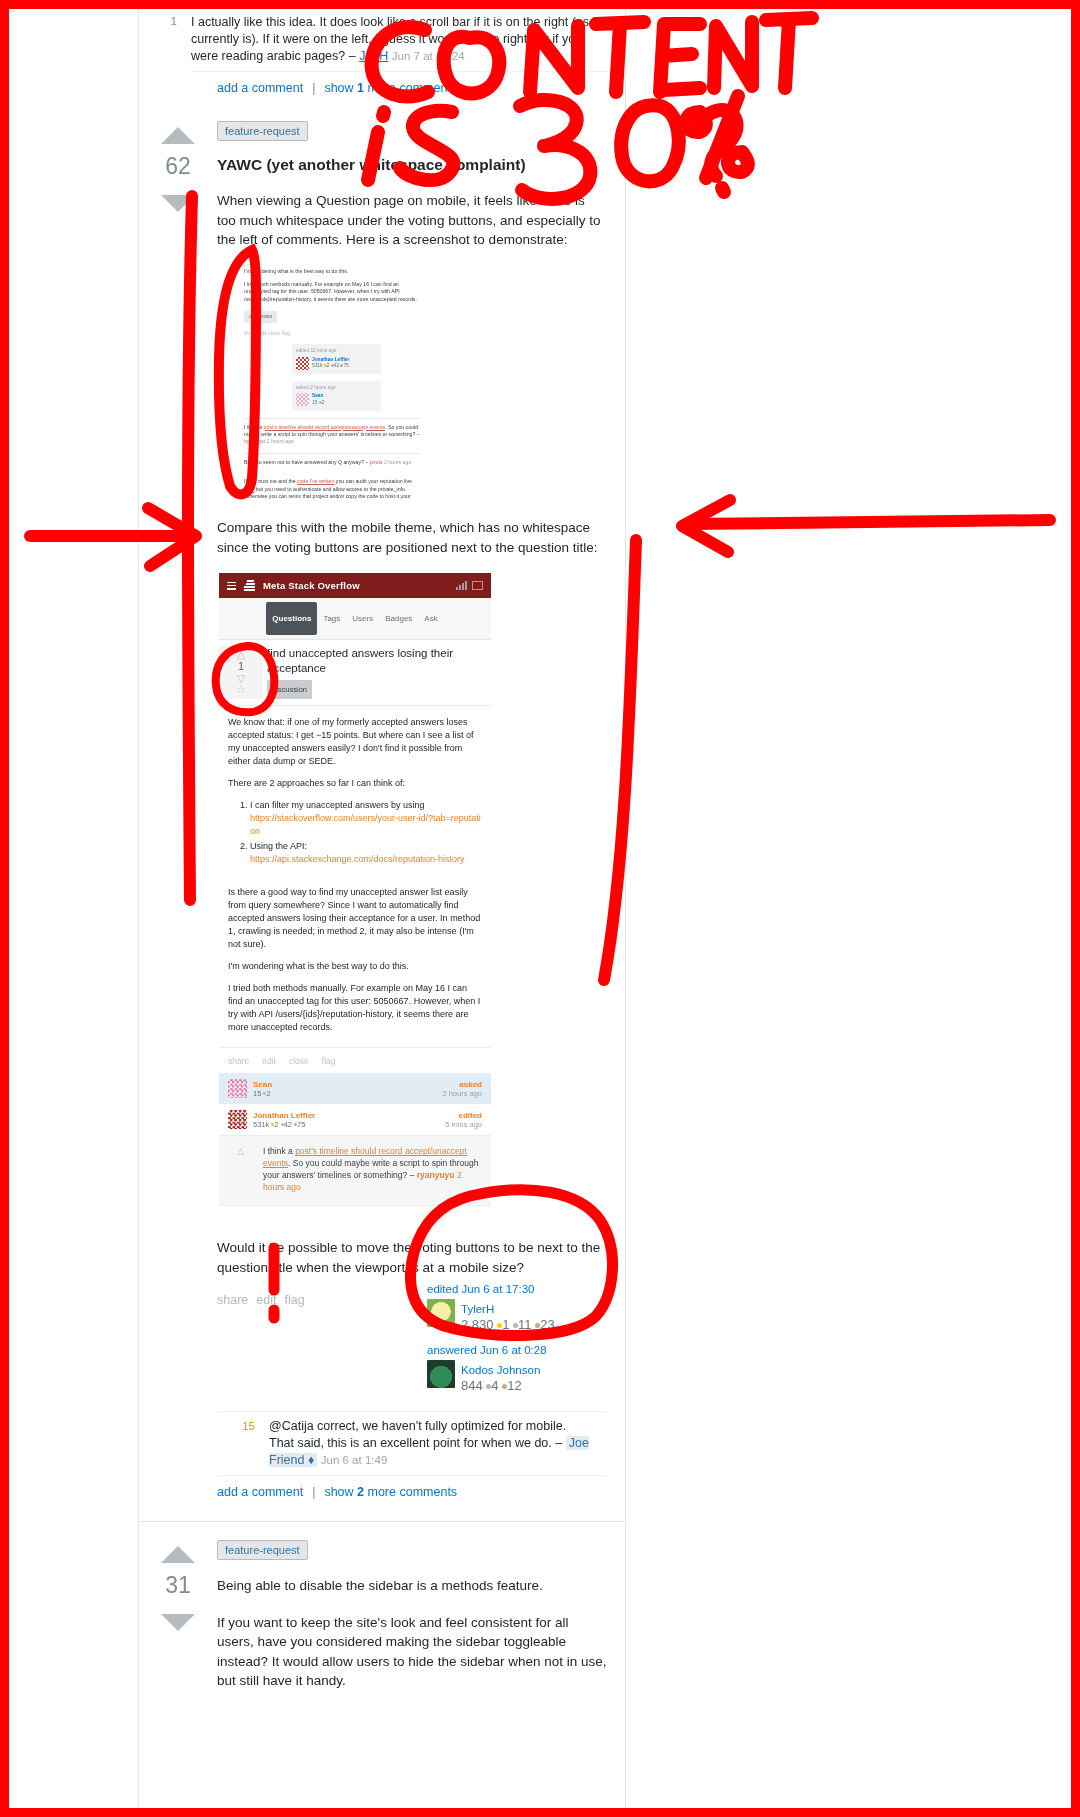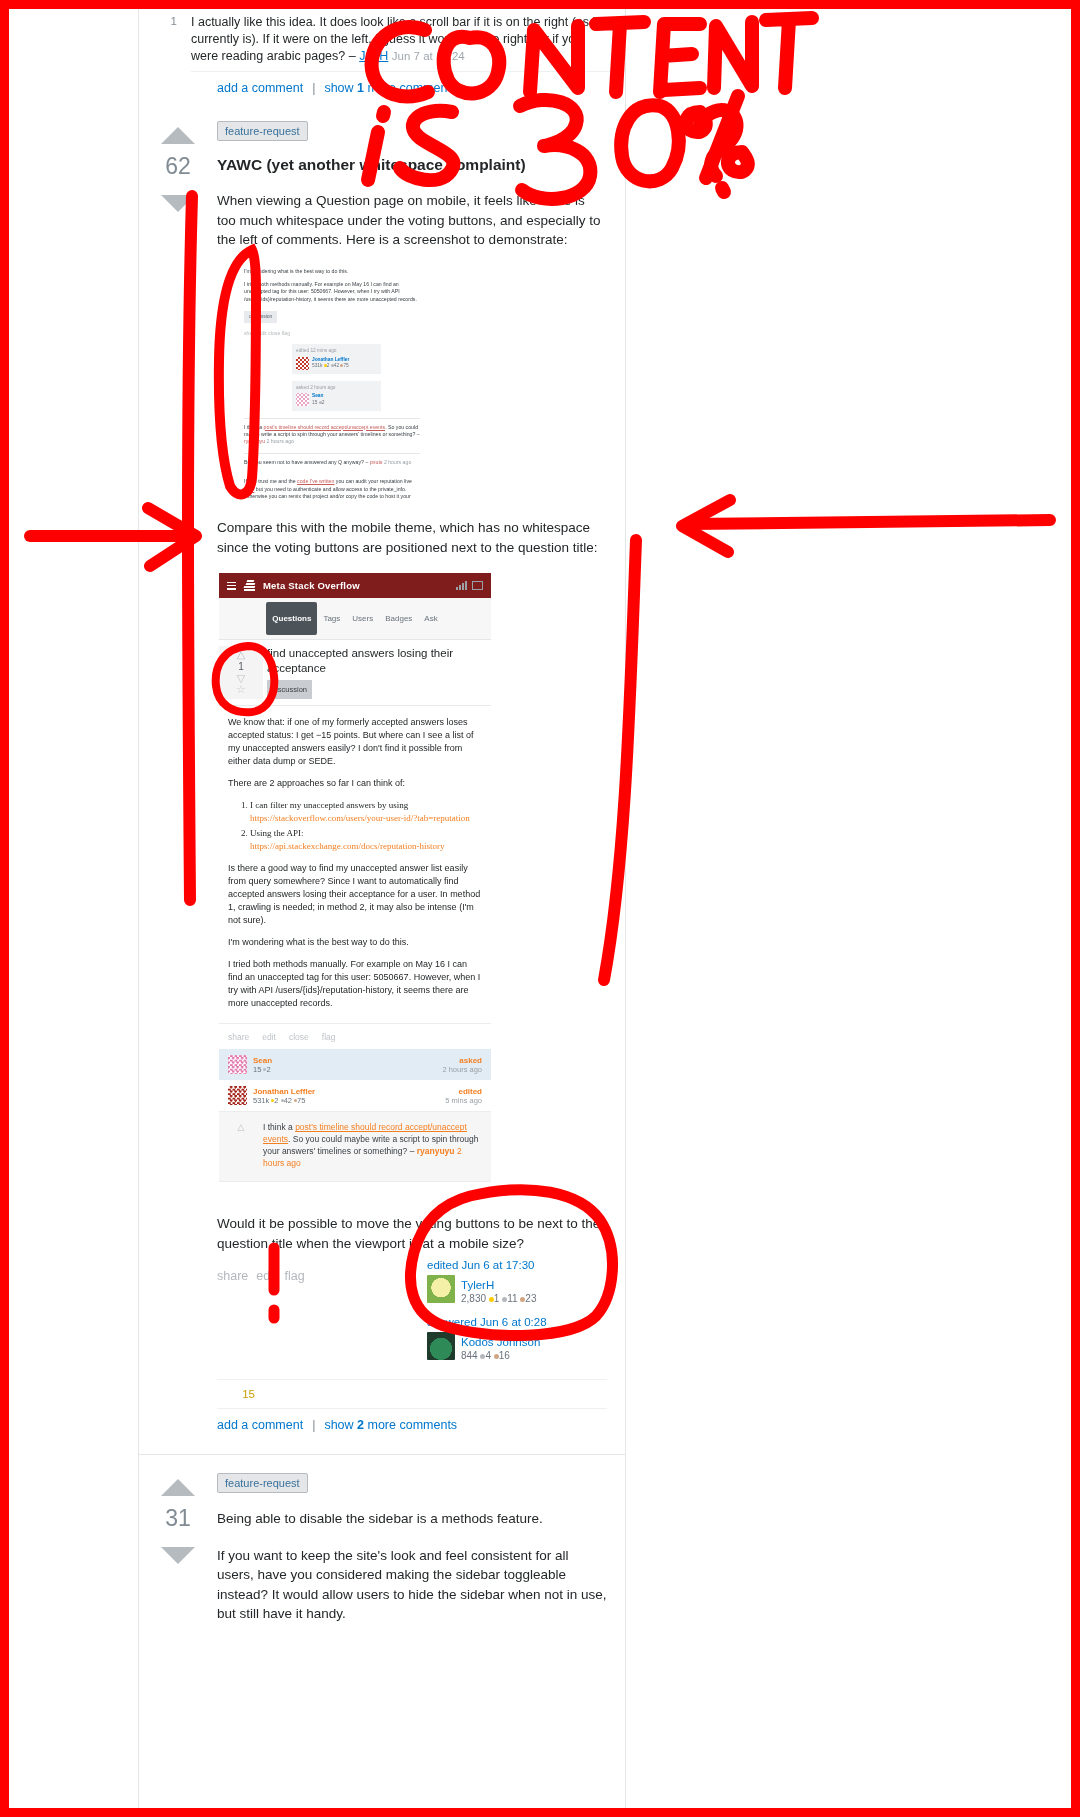"I can filter my unaccepted" .m-body ol { font-family: Liberation Serif, serif -> none; margin: 0 0 9px 0 -> 0 0 20px 0 }
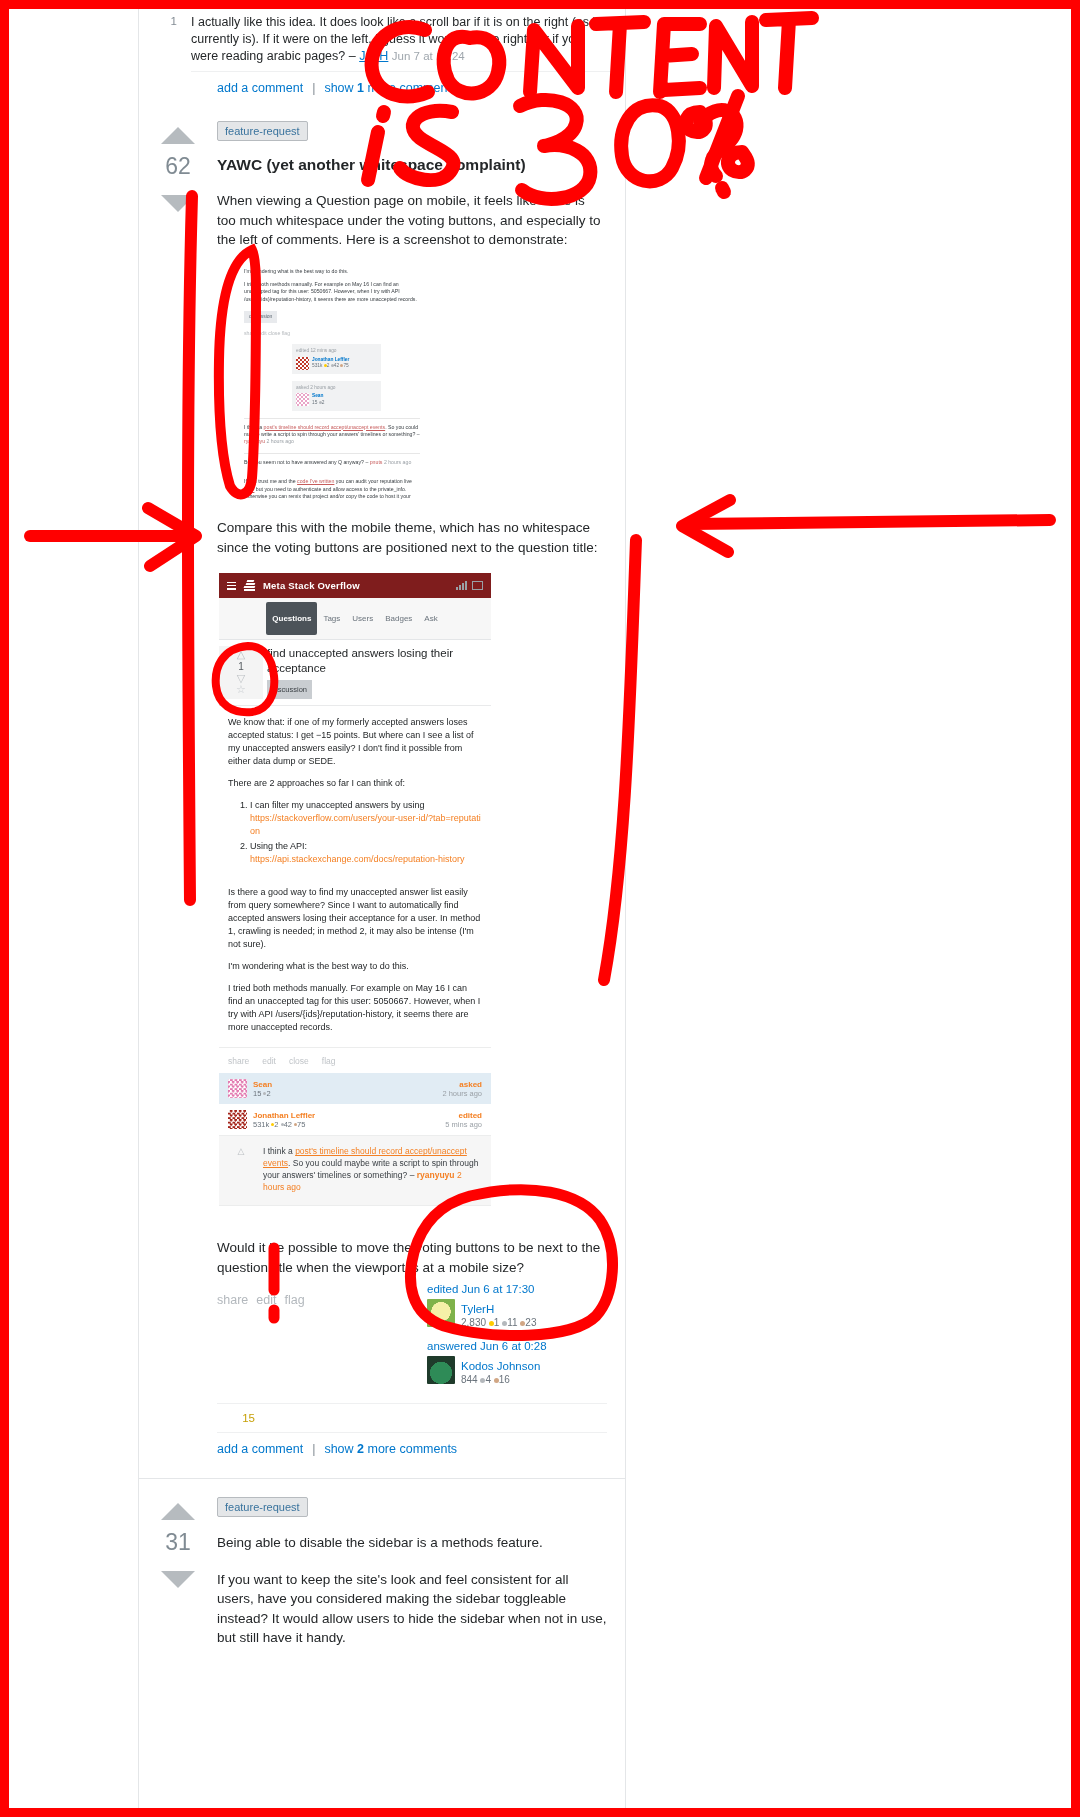"2,830 1 11 23" .sig-rep { font-size: 10px -> 13px }
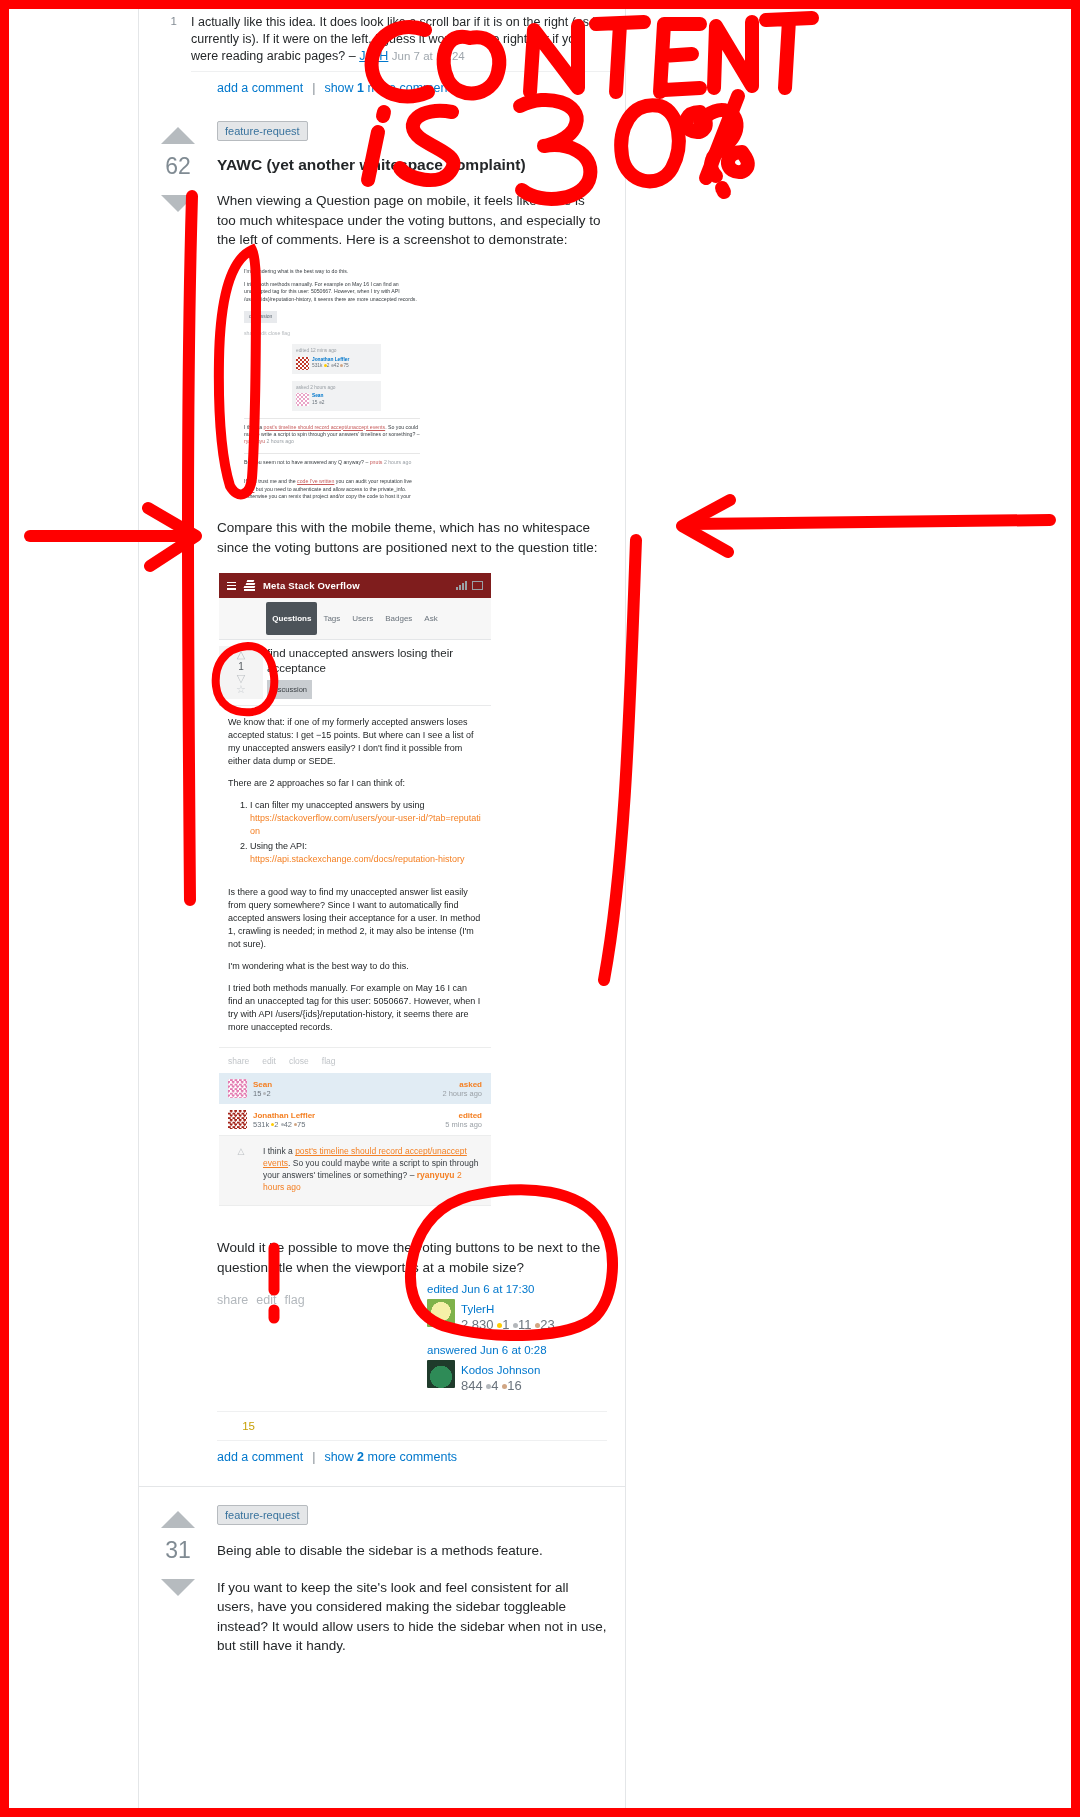"16" span { text: 16 -> 12 }
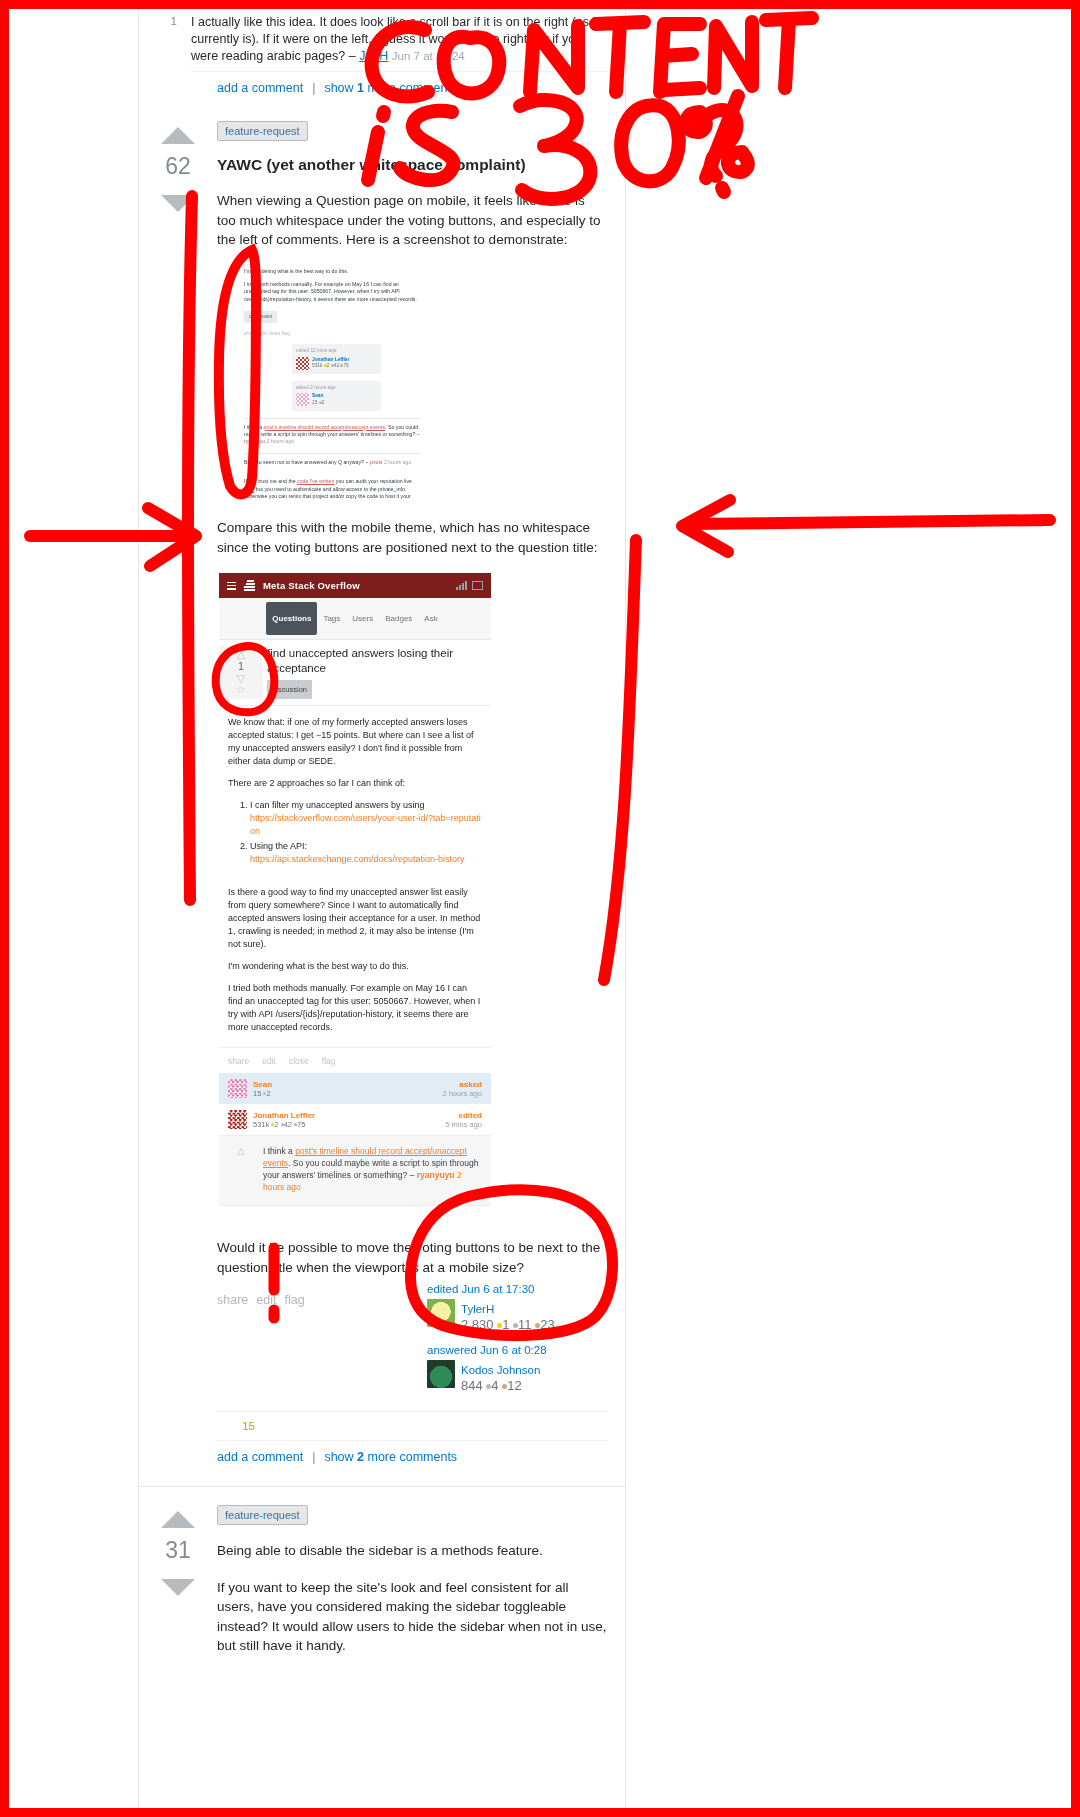"@Catija correct, we haven't fully" div.cmt2-body { html: none -> <div> <span>@Catija correct, we haven't fully optimized for mobile. That said, this is an excellent point for when we do. – </span><a>Joe Friend ♦</a> <span>Jun 6 at 1:49</span> </div> }
